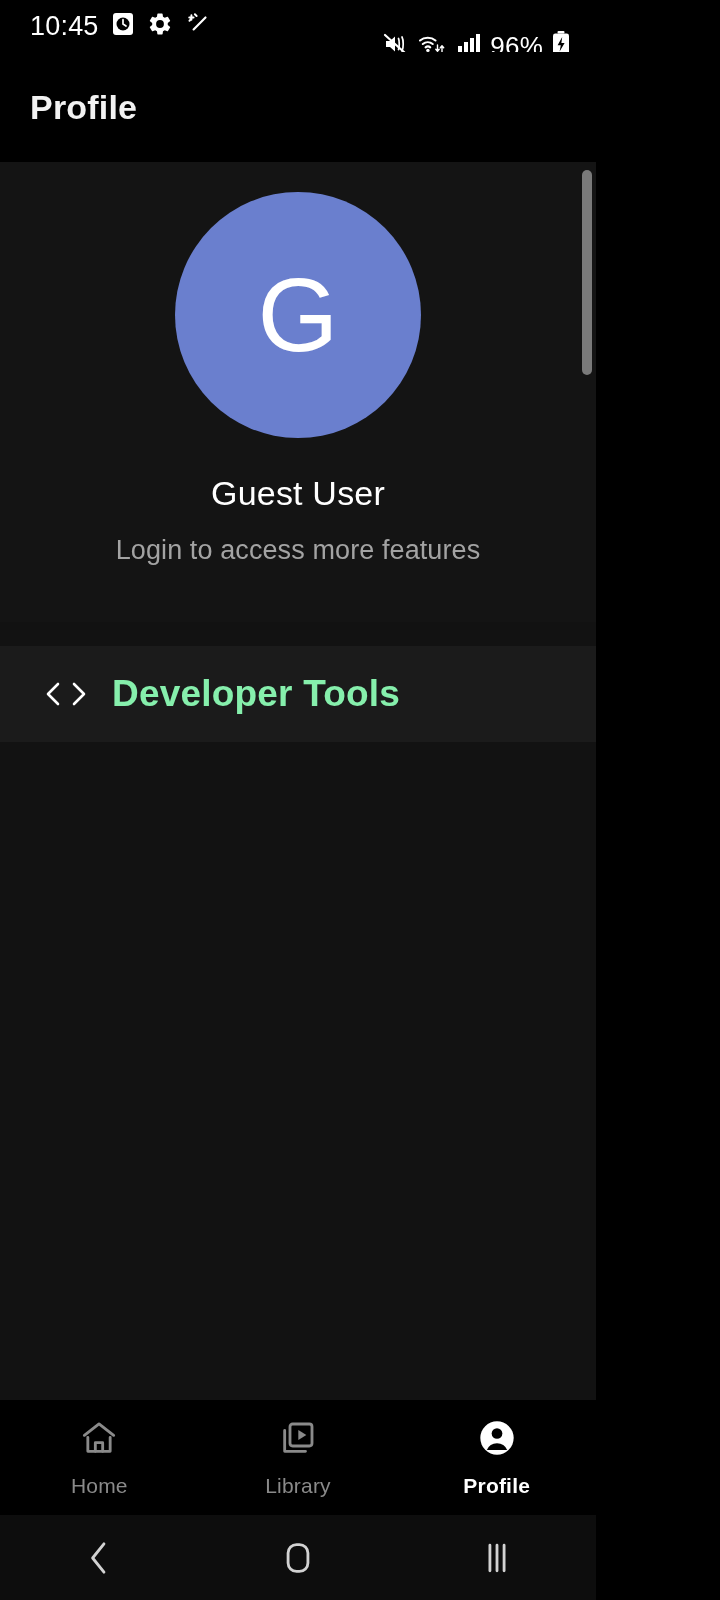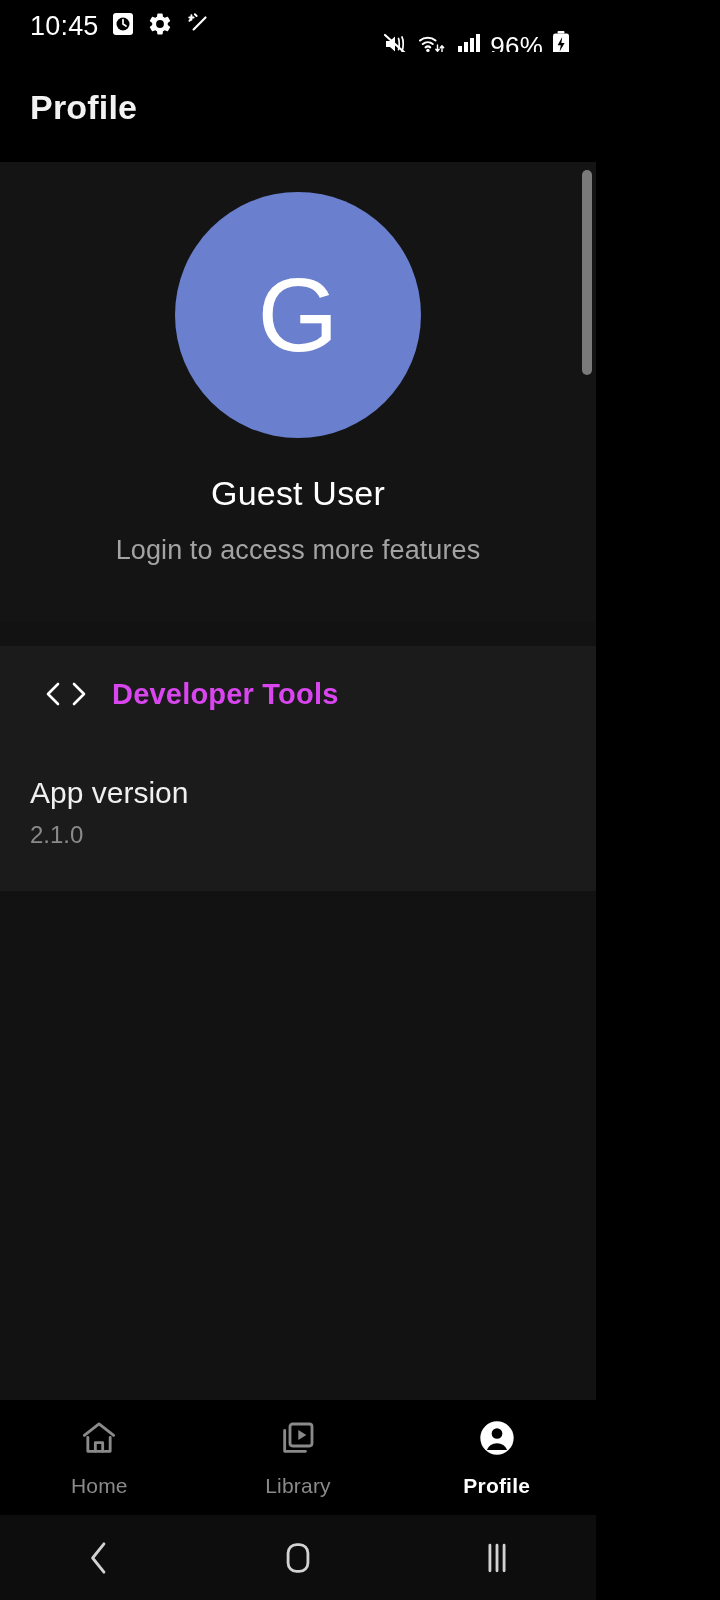"Developer Tools" .menu-label { color: #d946ef -> #86efac; font-size: 29px -> 37px }
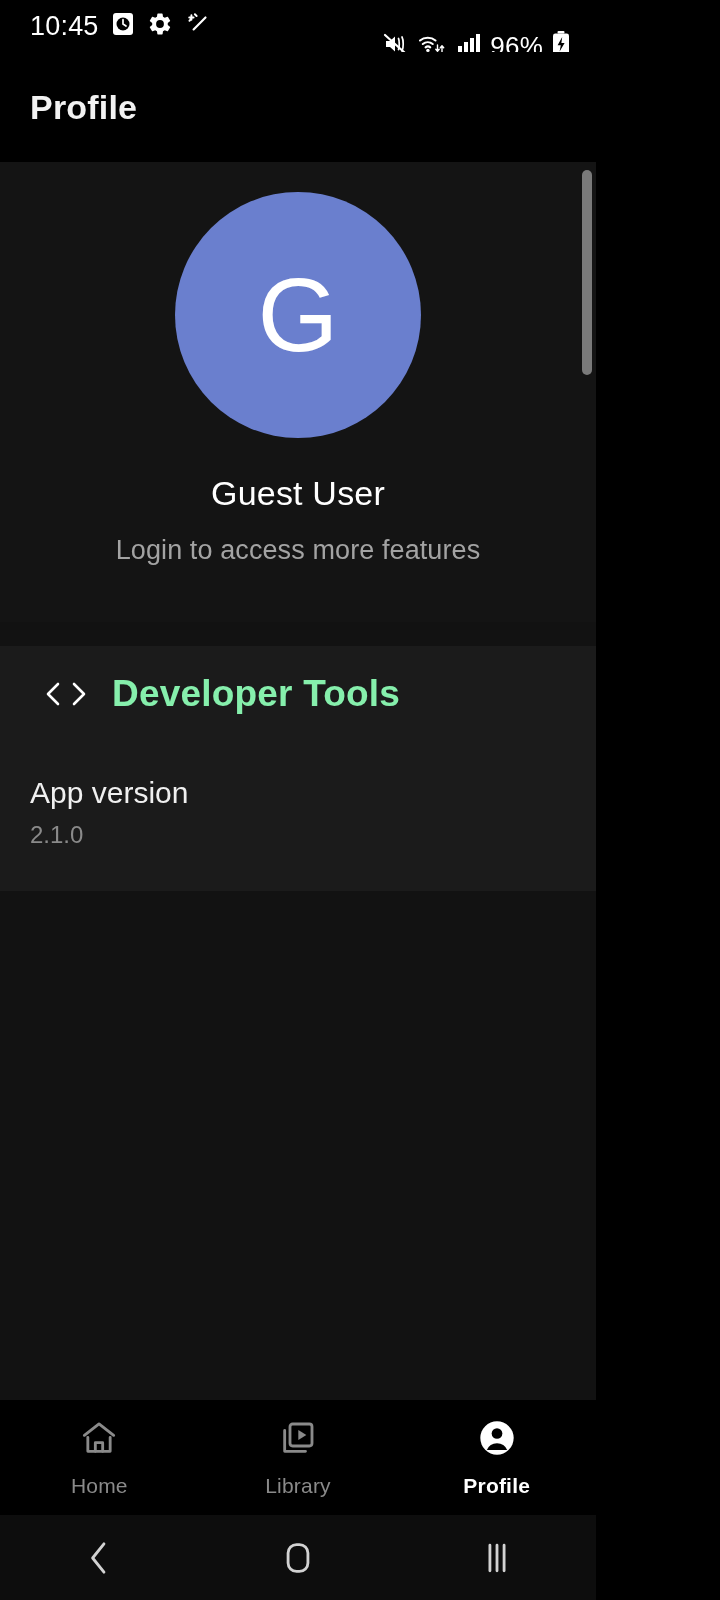"App version" div.info-block { html: <div> <div>App version</div> <div>2.1.0</div> </div> -> none }
